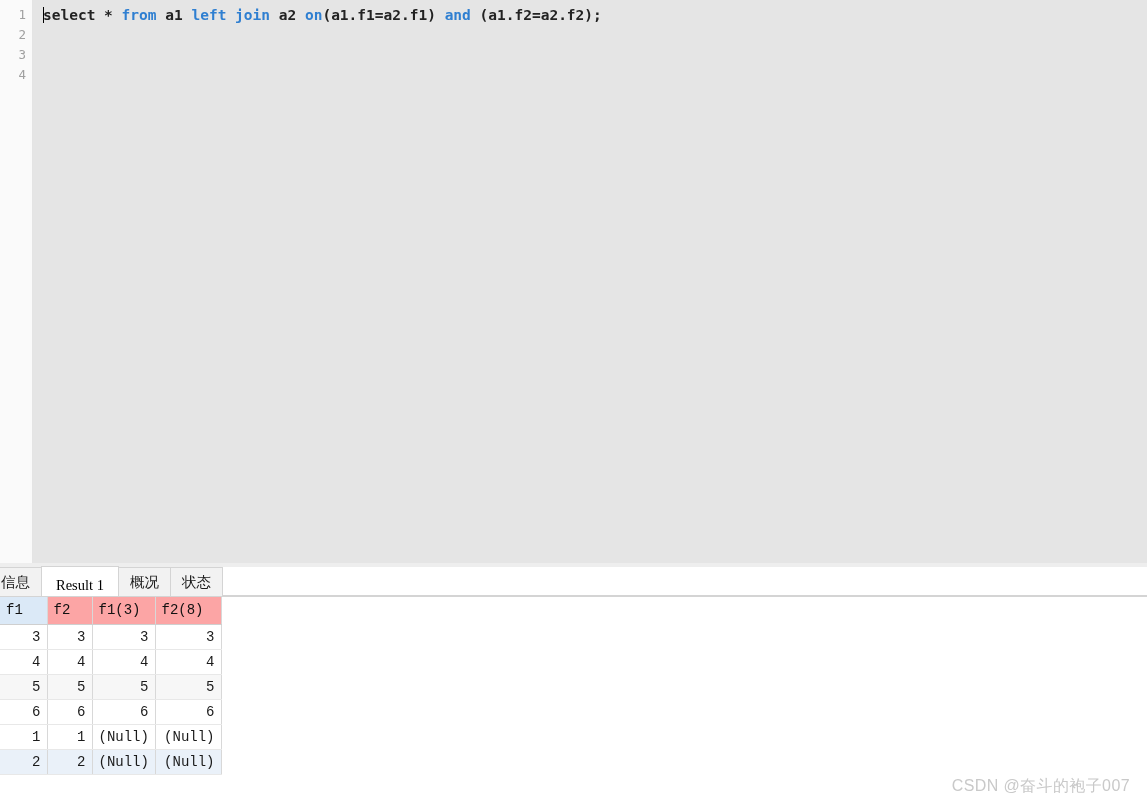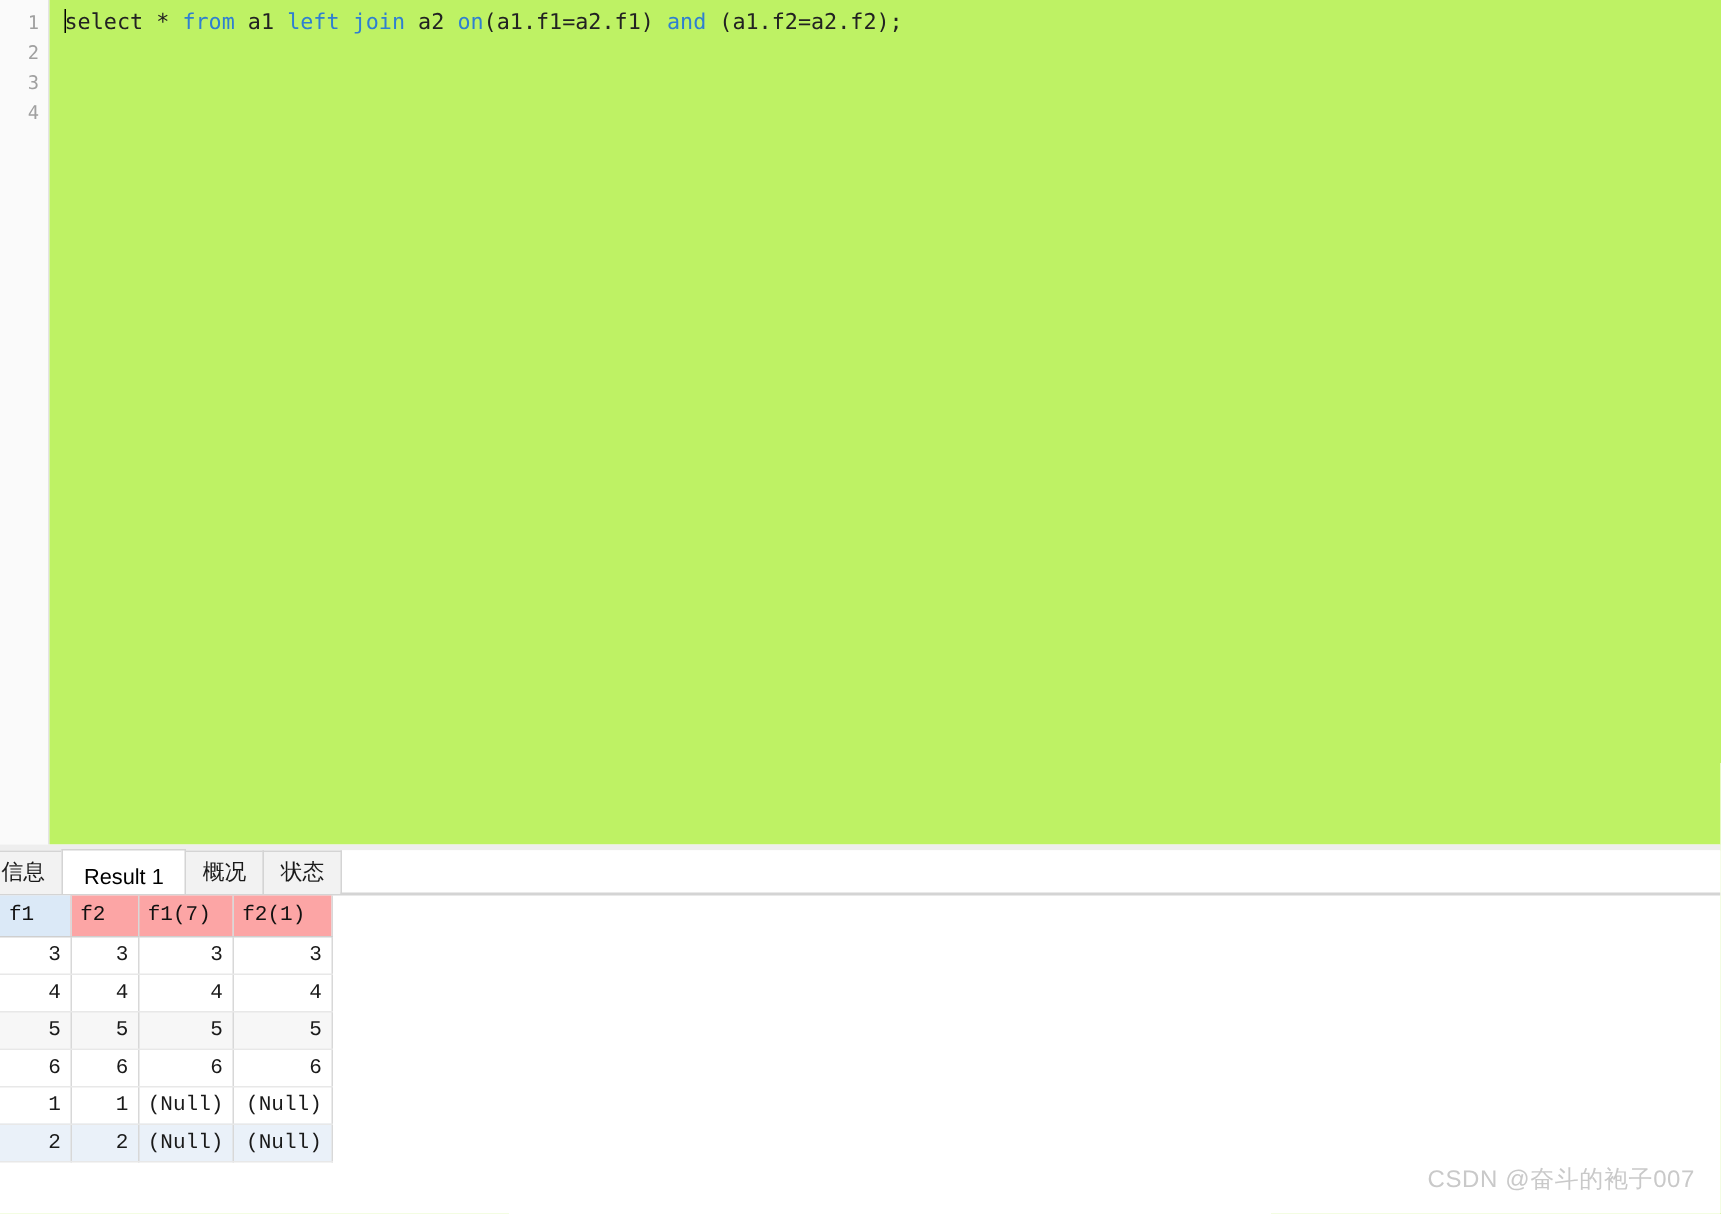"select * from a1 left" #code-area { background: #bef264 -> #e5e5e5; font-weight: none -> bold }
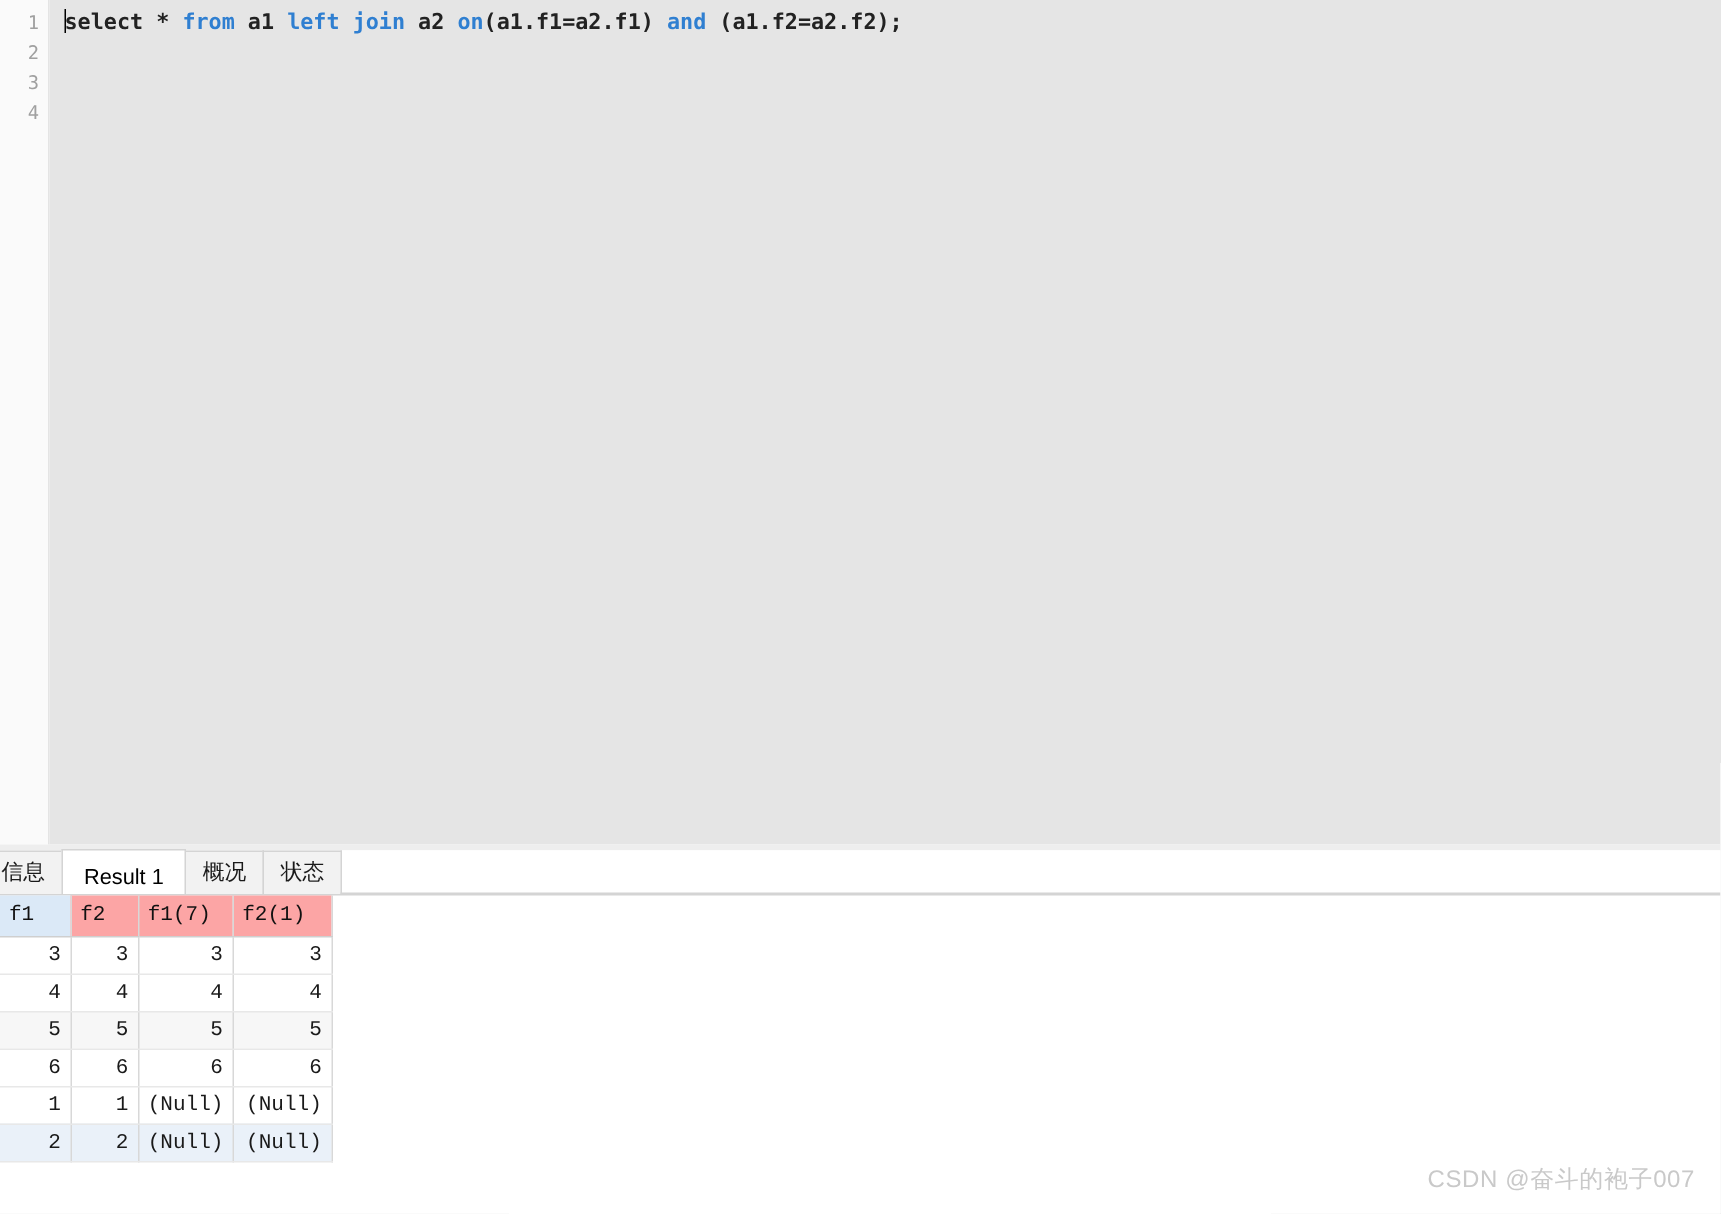"Result 1" .tab.active { font-family: none -> Liberation Serif, serif }
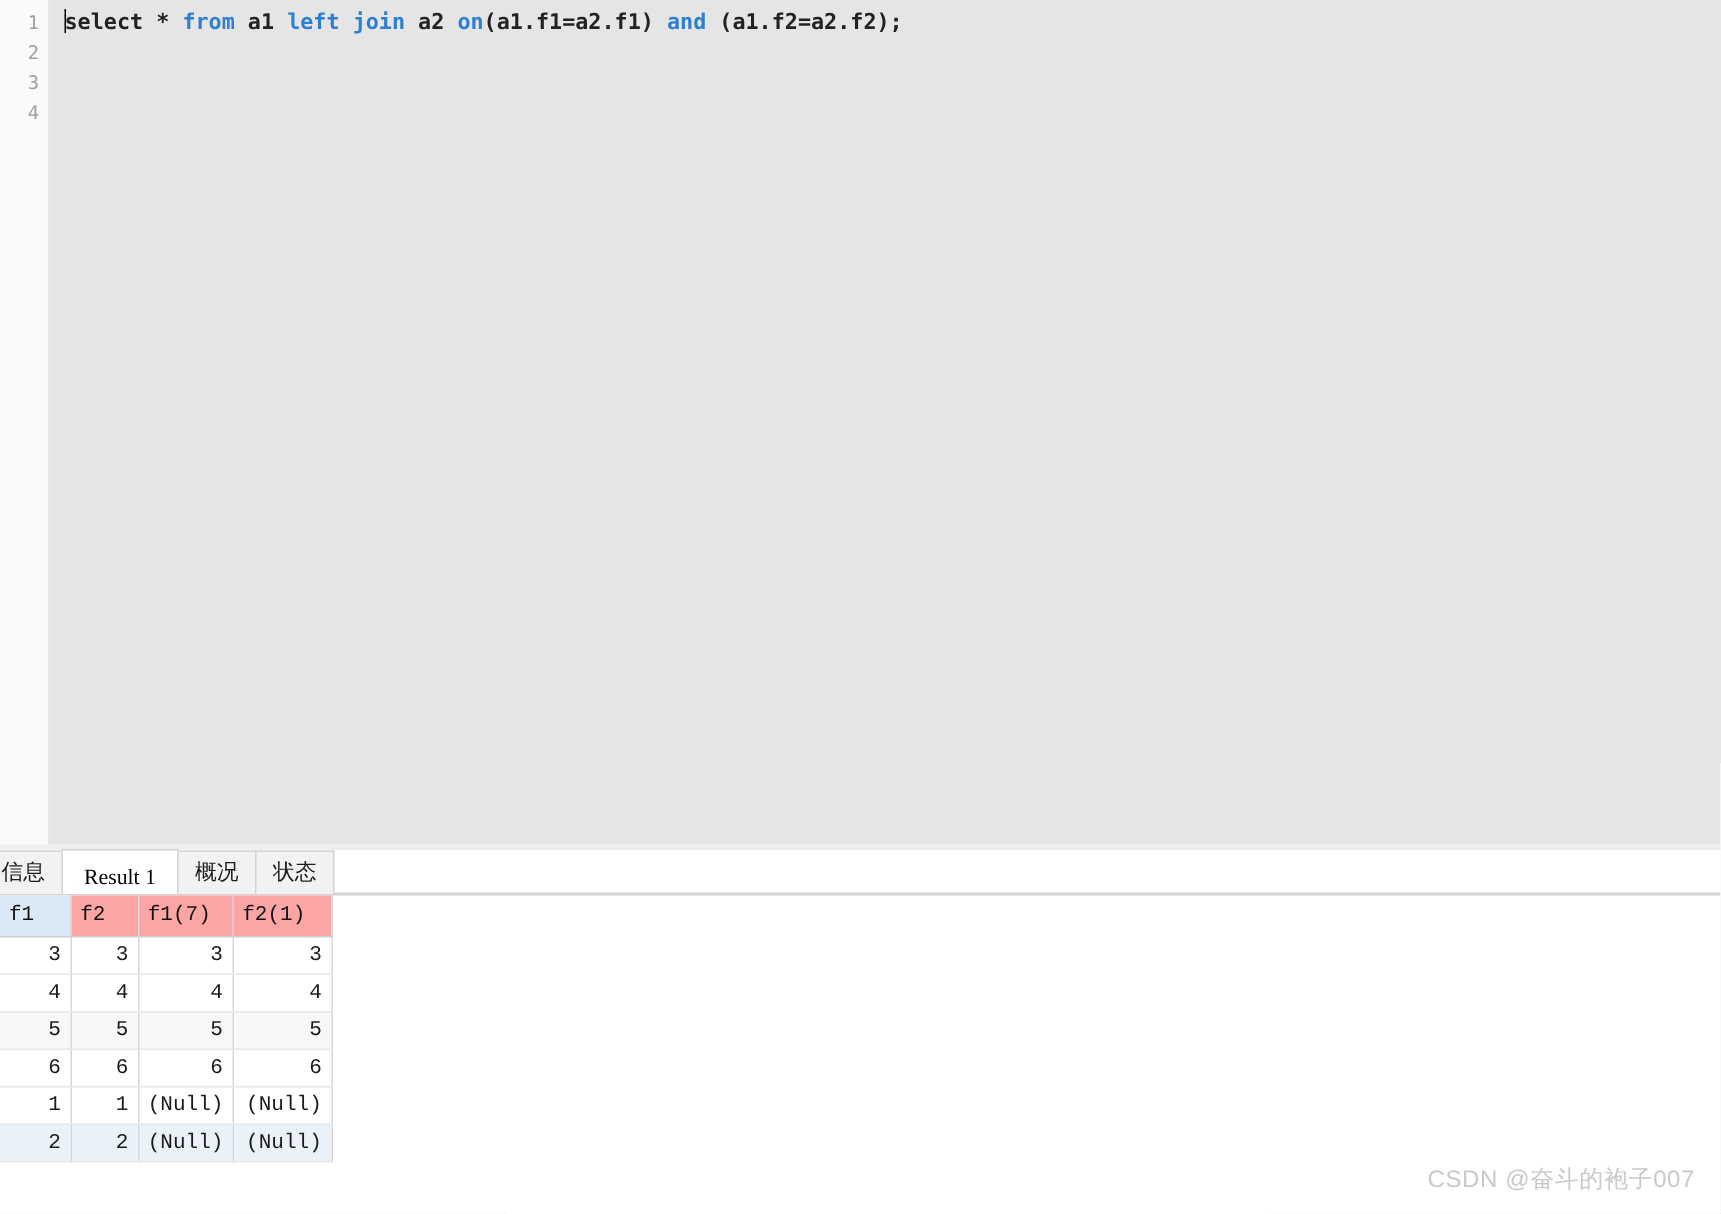"f1(7)" th { text: 7 -> 3 }
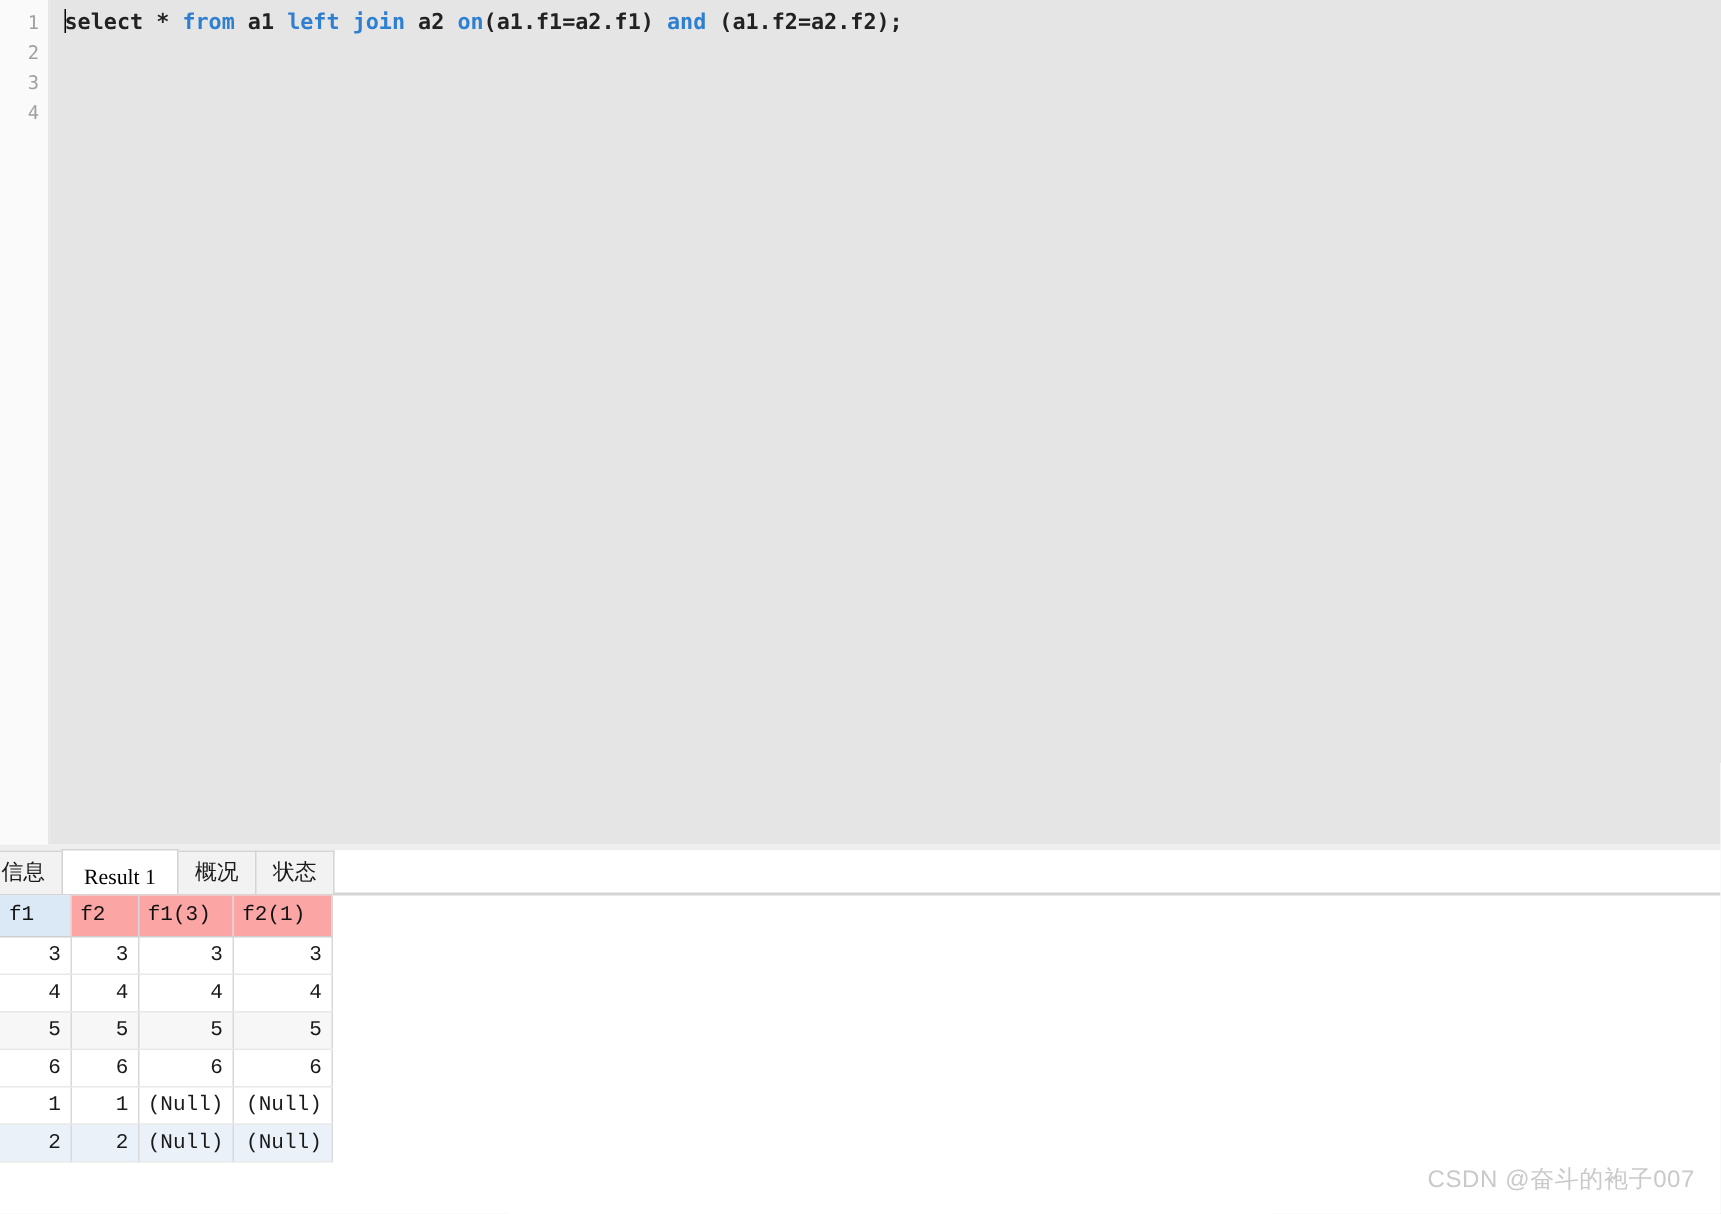"f2(1)" th { text: 1 -> 8 }
